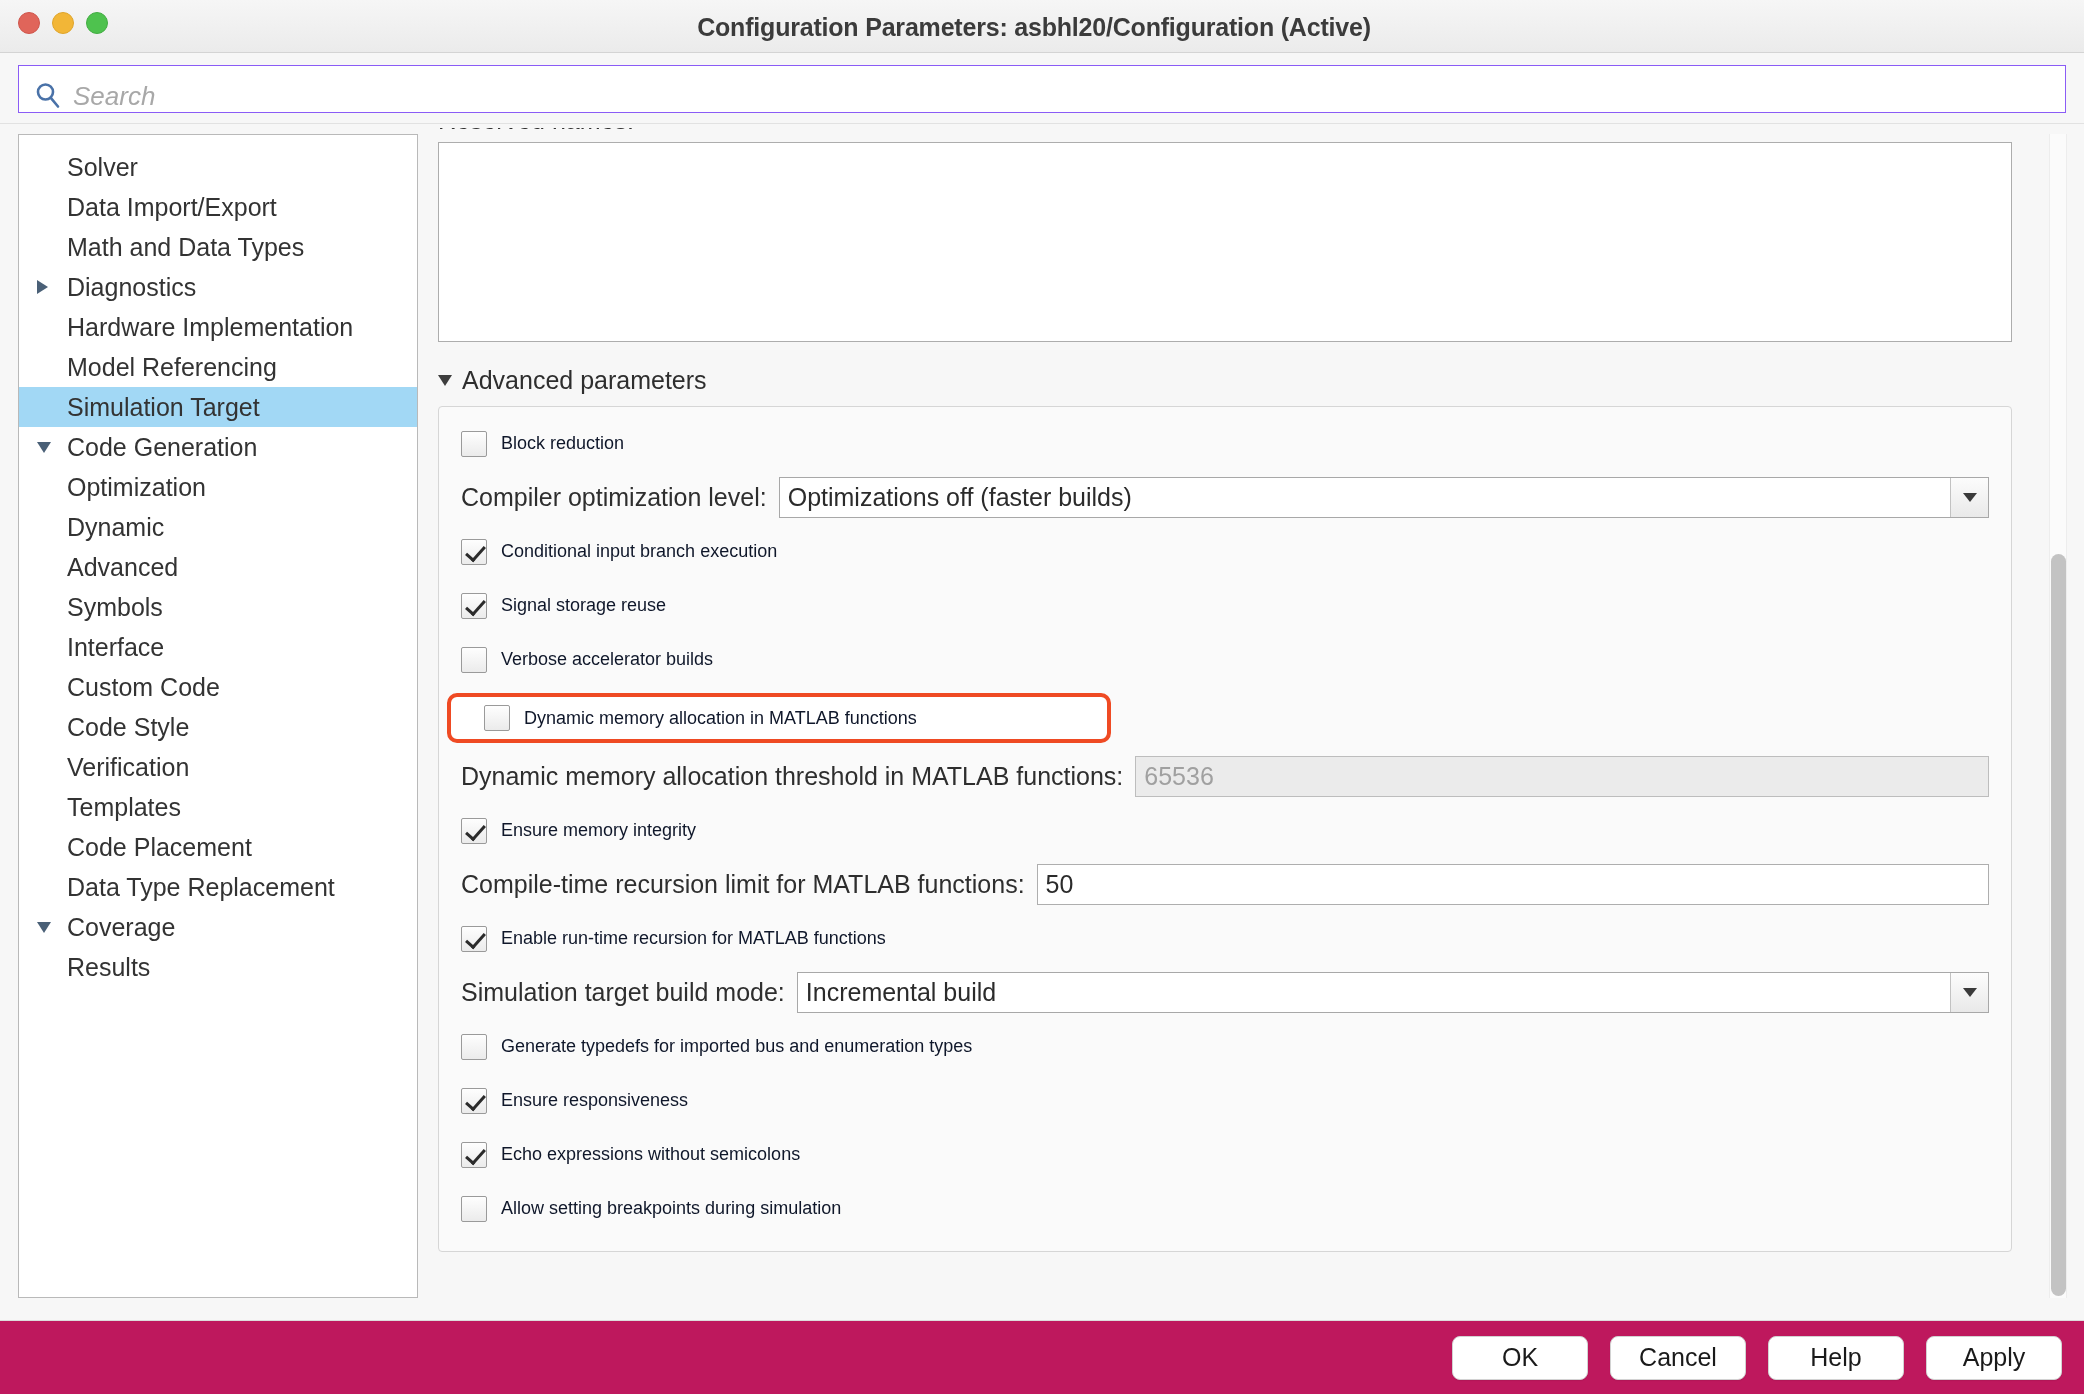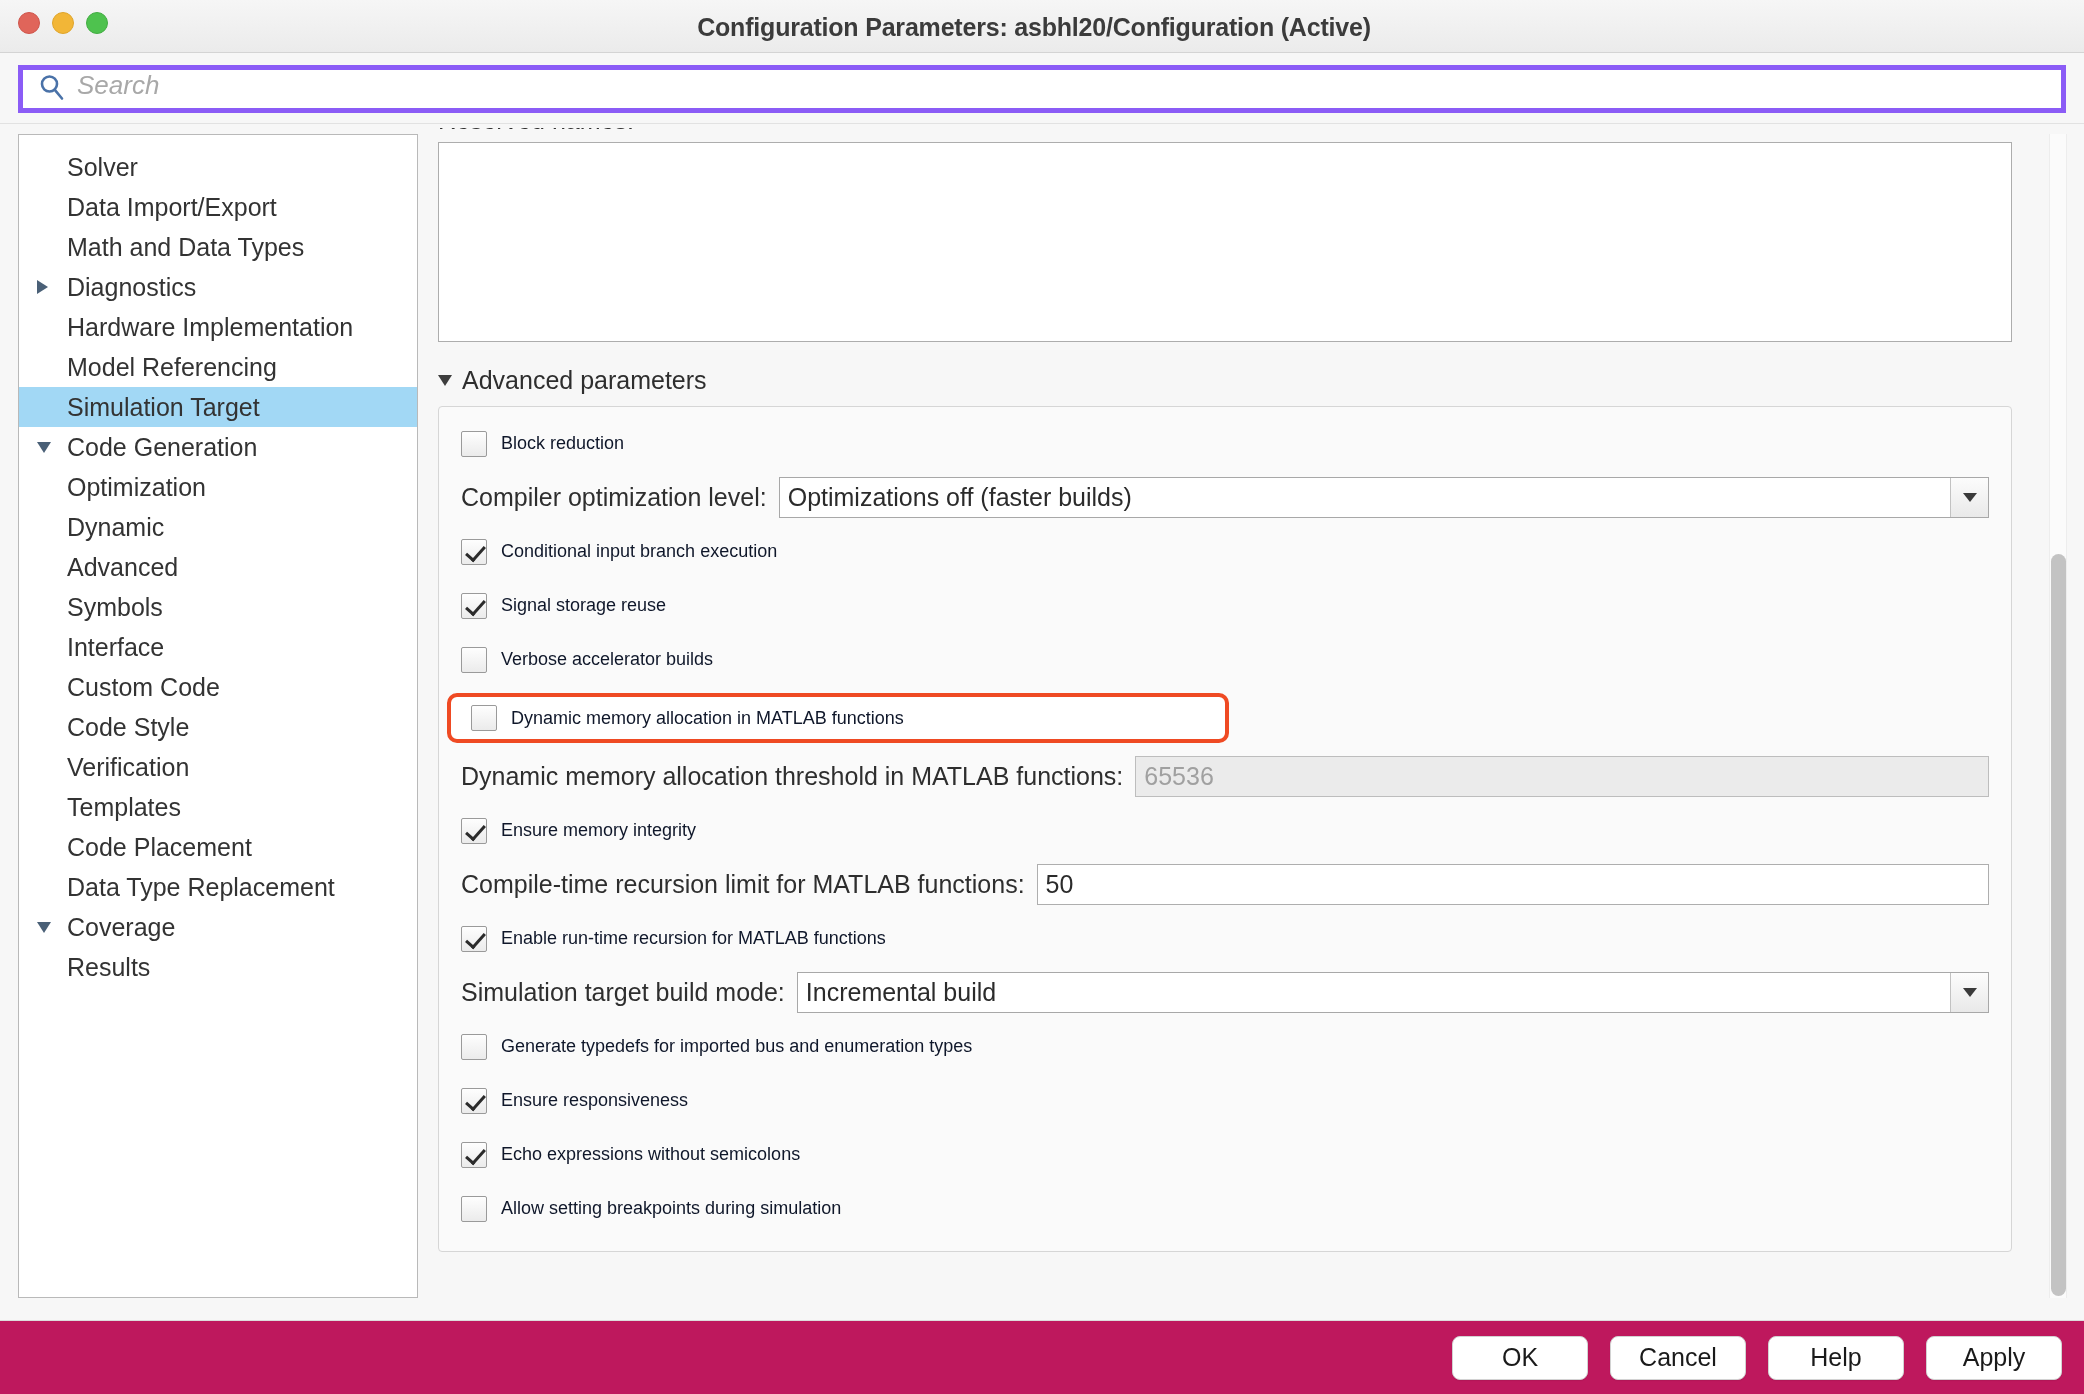"Search" .searchbox { align-items: flex-start -> flex-end; border: 5px solid #8b5cf6 -> 1px solid #8b5cf6 }
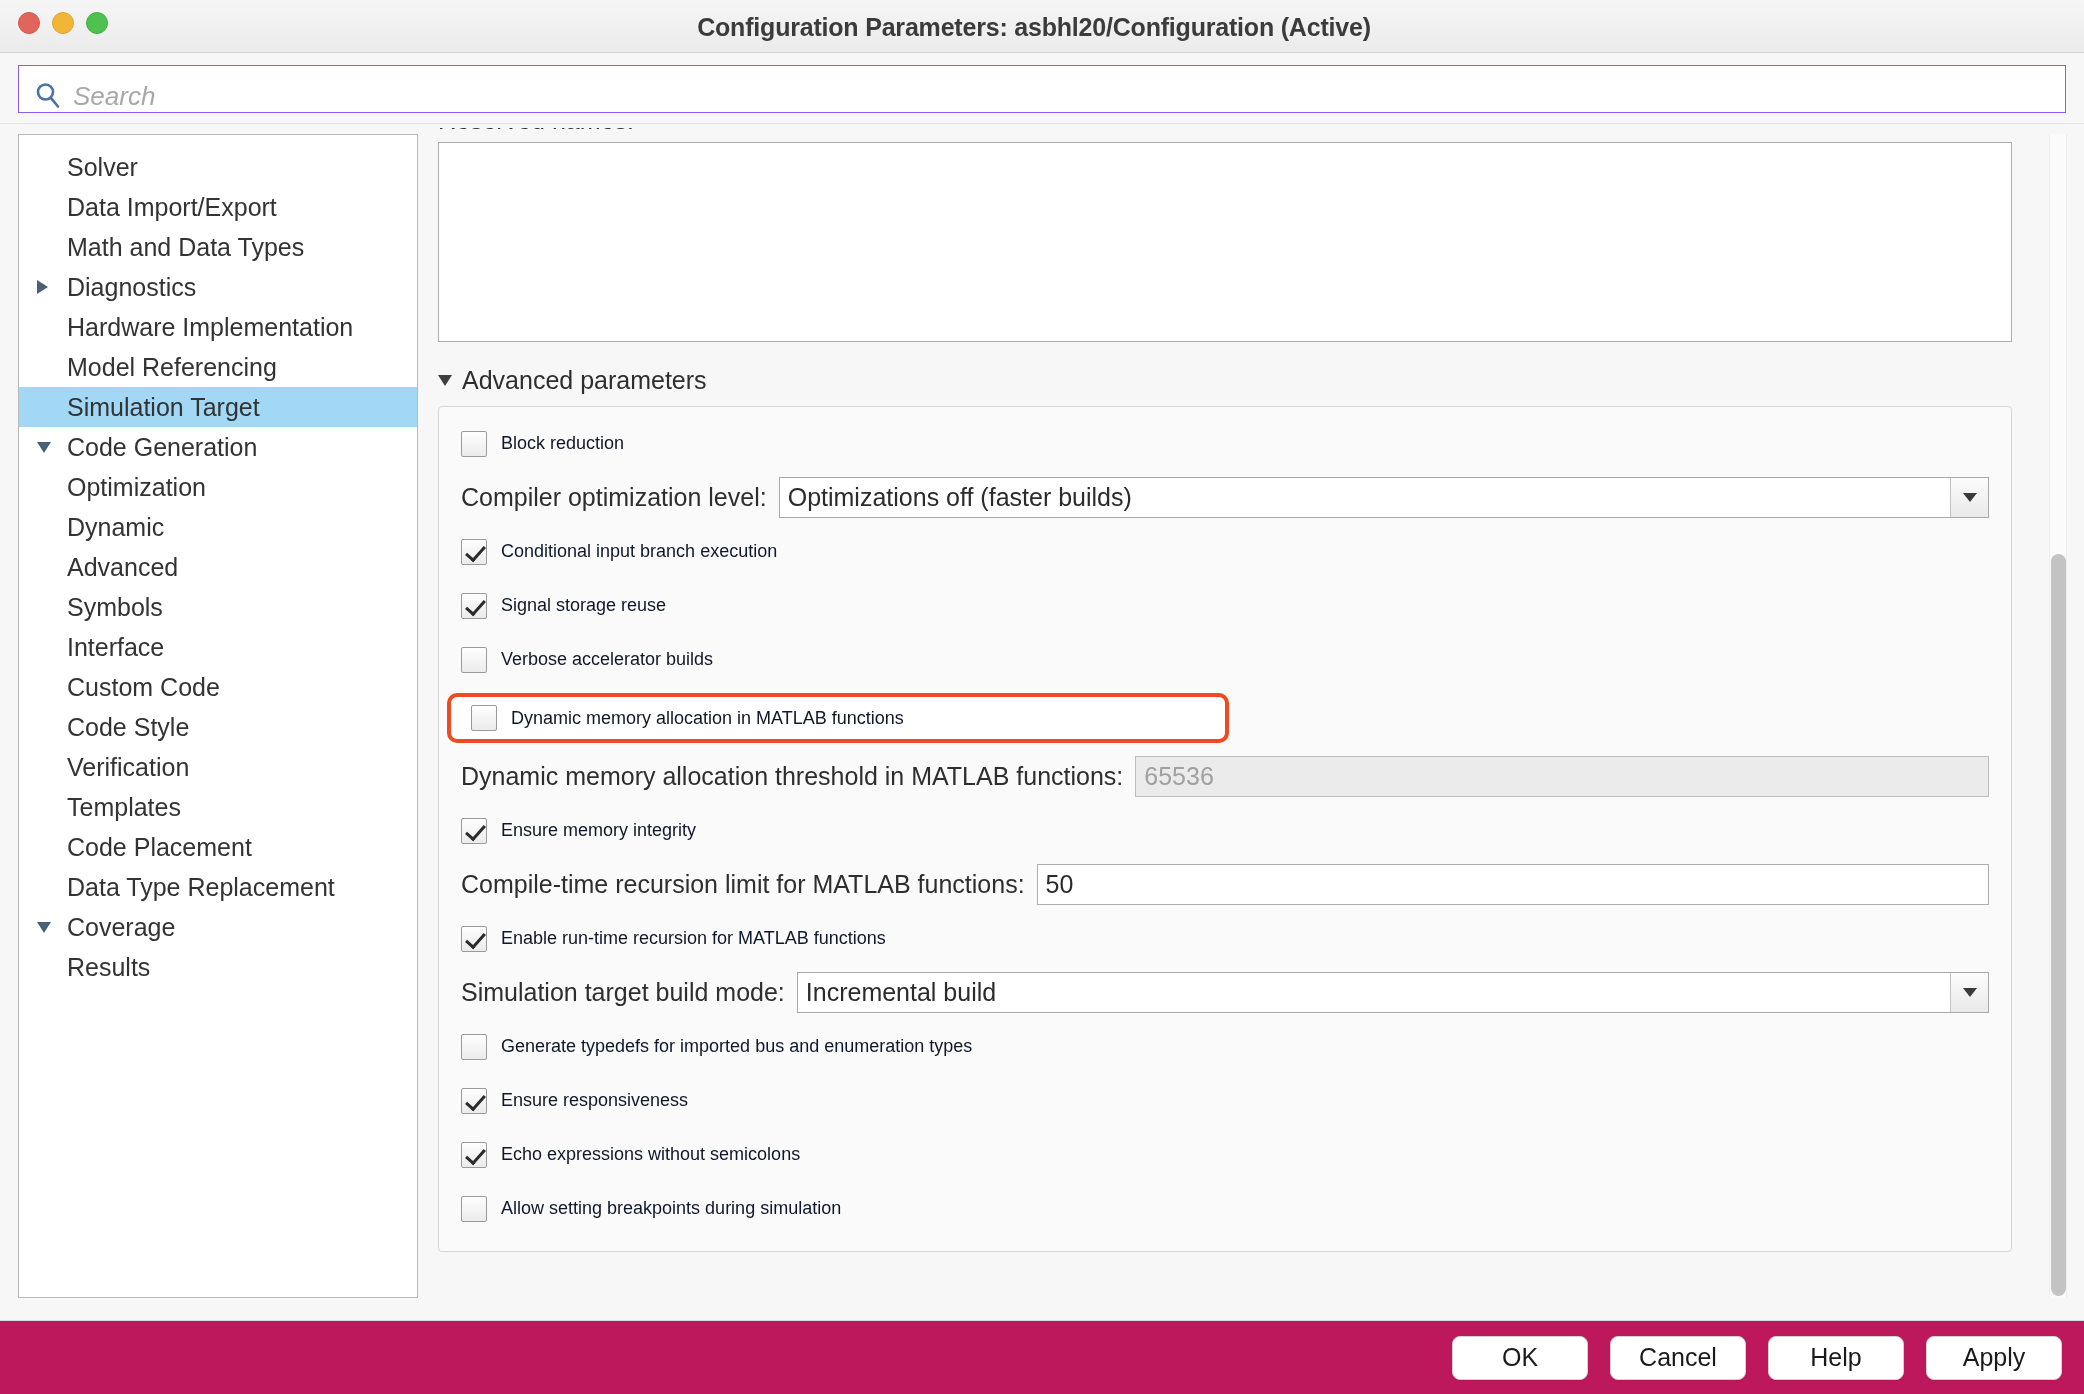"Dynamic memory allocation in MATLAB" .row.highlighted { padding: 0 20px -> 0 33px; width: 782px -> 664px }
